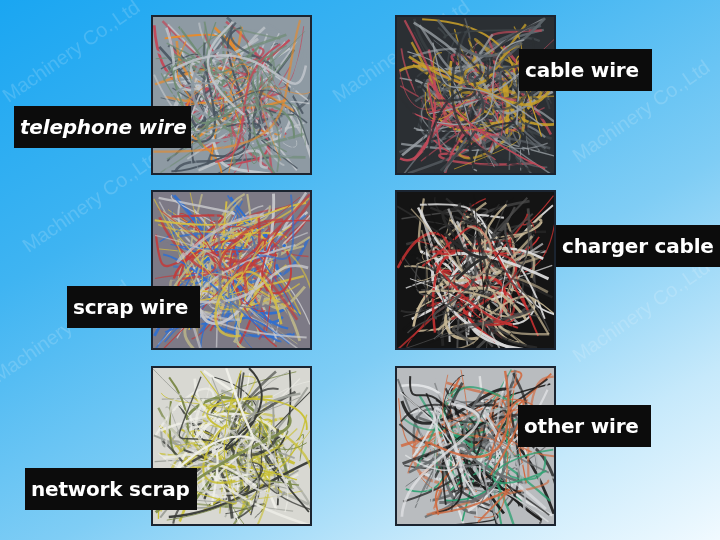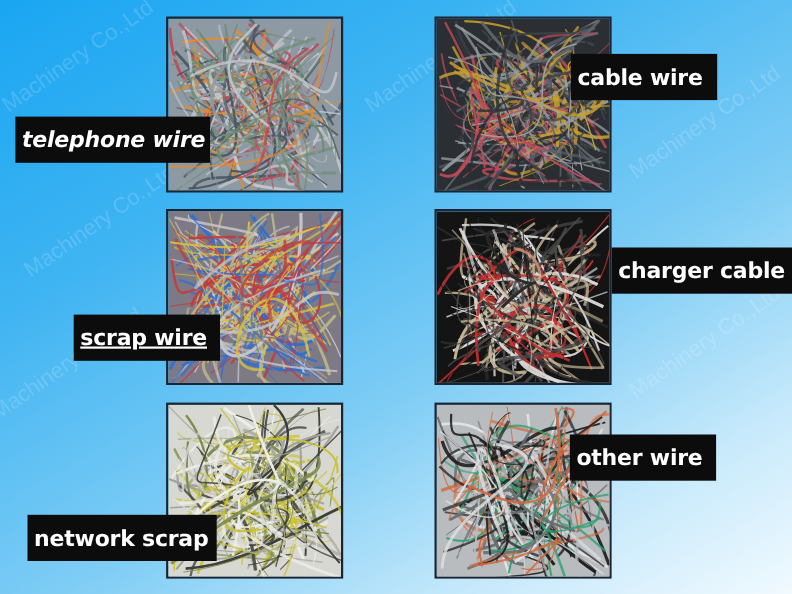"scrap wire" div.label { text-decoration: underline -> none }
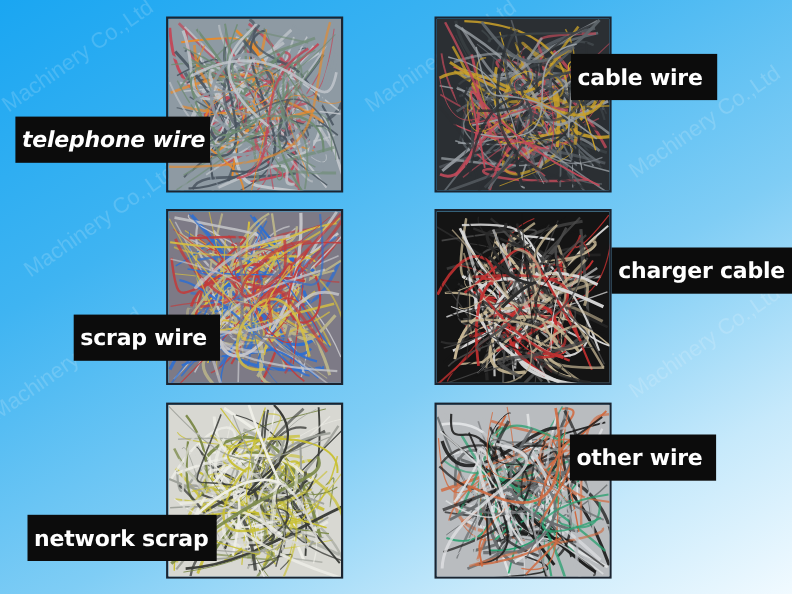"other wire" div.label { top: 395px -> 405px }
